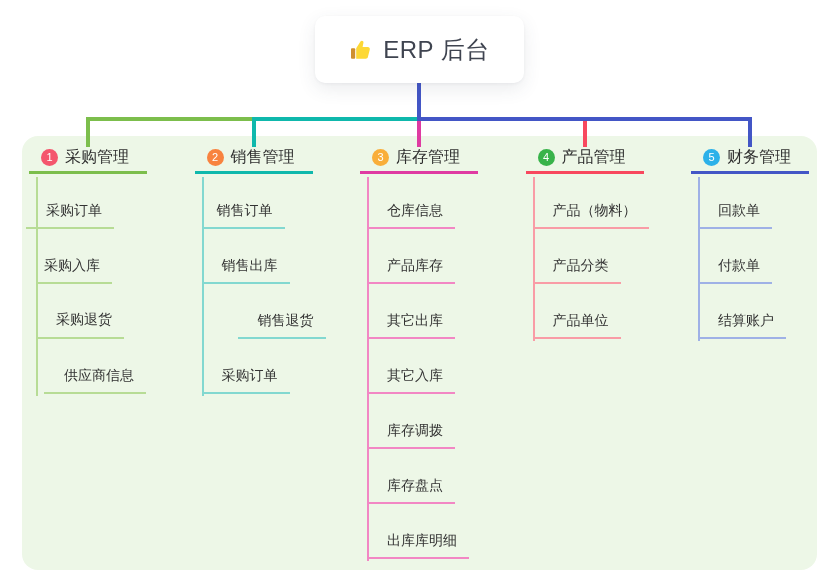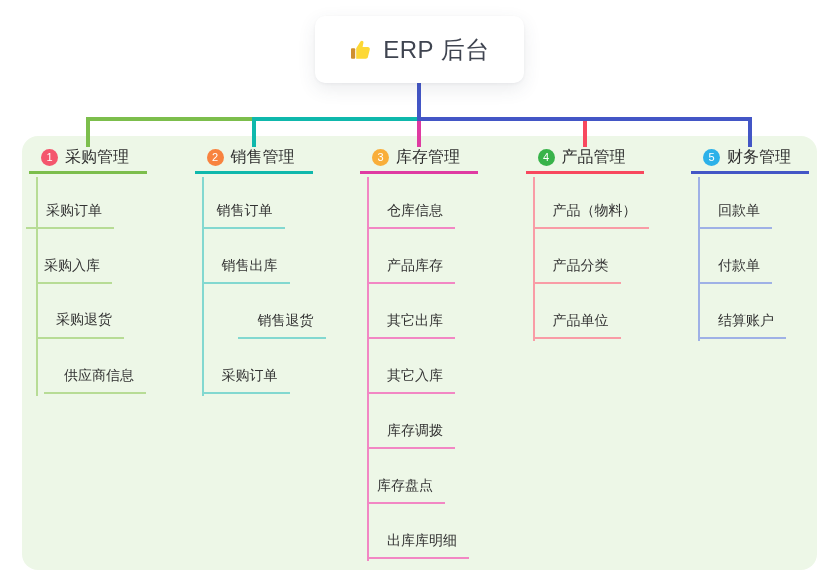"库存盘点" div.child { padding-left: 10px -> none }
